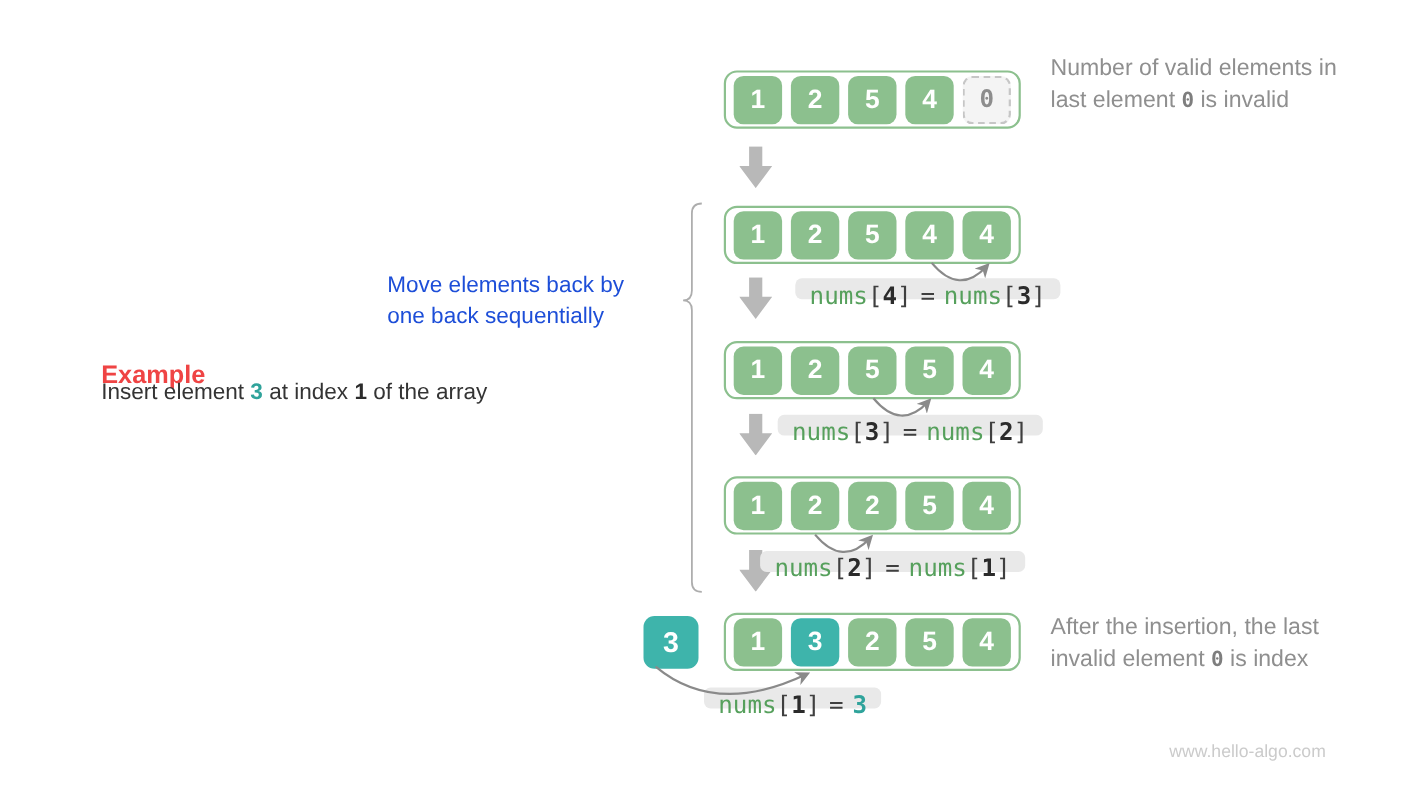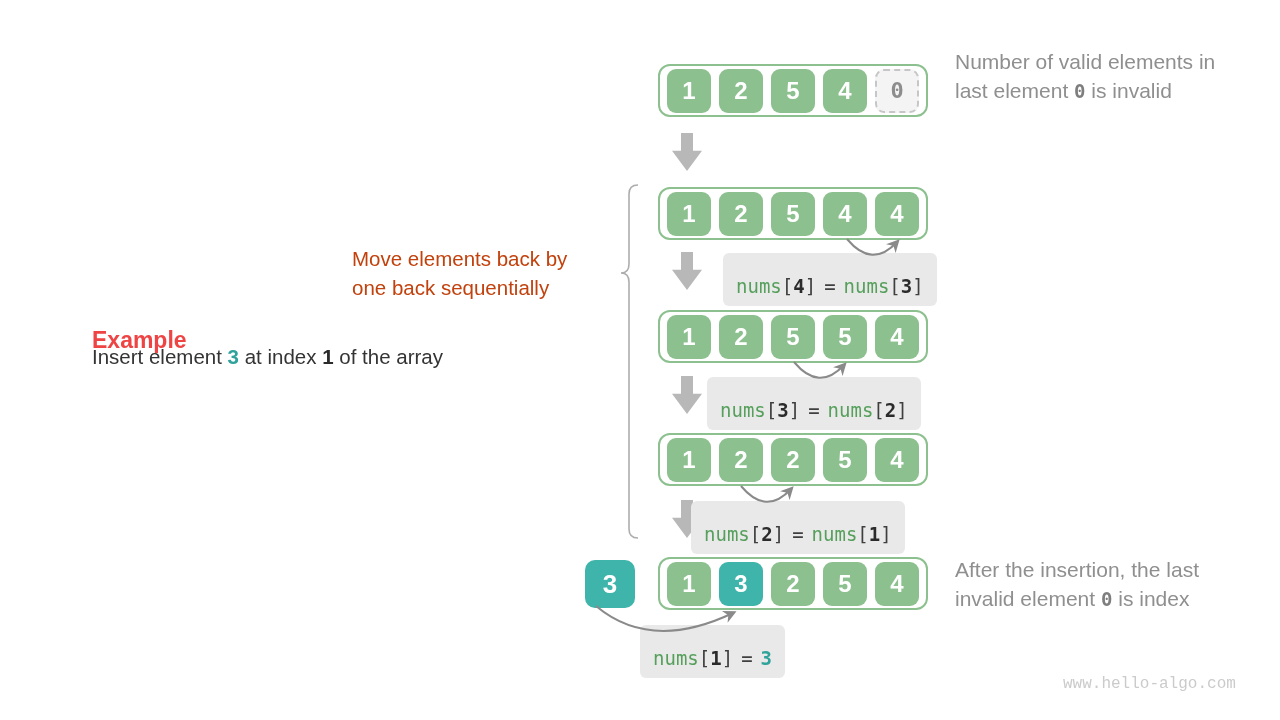"Move elements back by" .move-note { color: #c2410c -> #1d4ed8 }
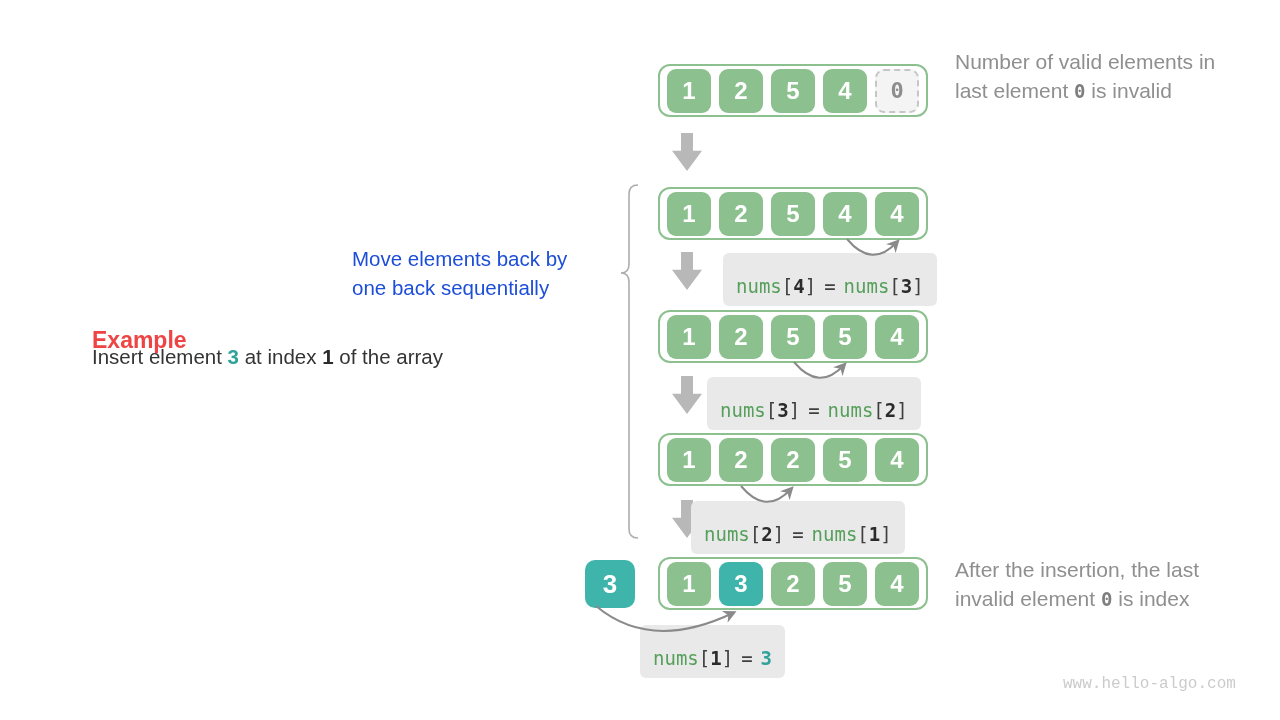"nums[4] = nums[3]" .assign-label { font-size: 19px -> 22px; padding: 17px 13px -> 0 13px }
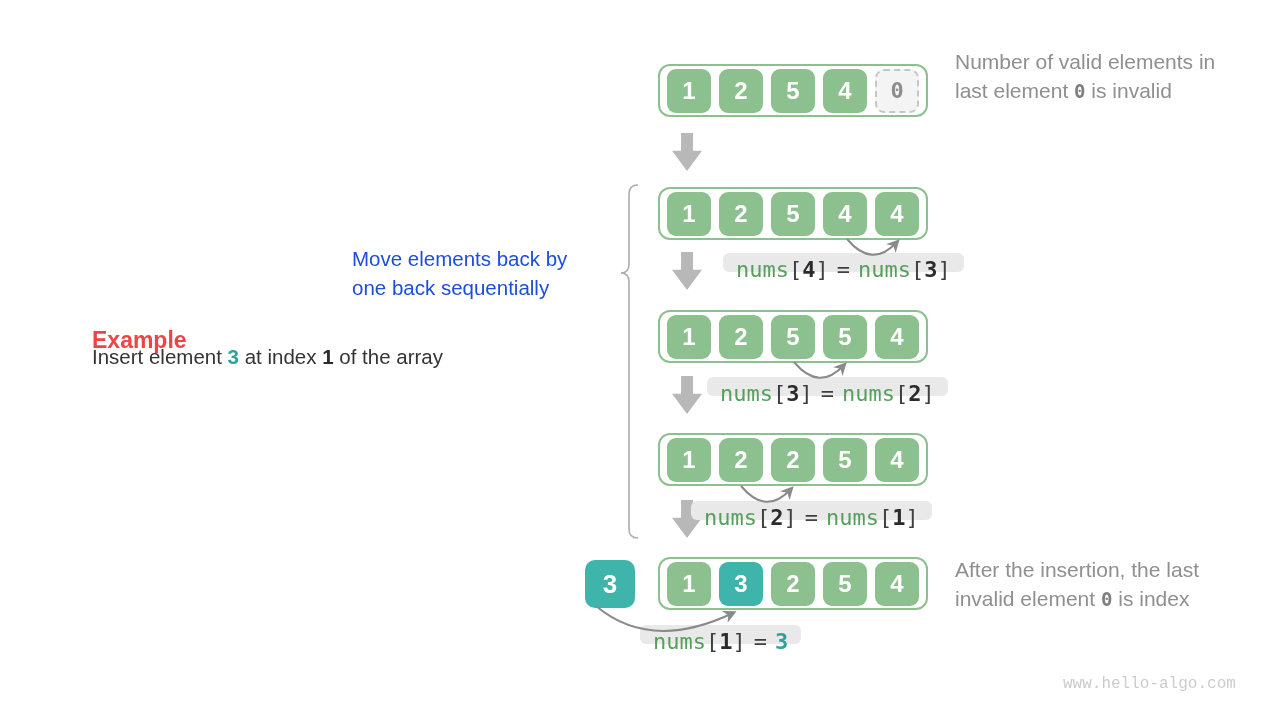"www.hello-algo.com" .watermark { font-family: Liberation Mono, monospace -> Liberation Sans, sans-serif }
